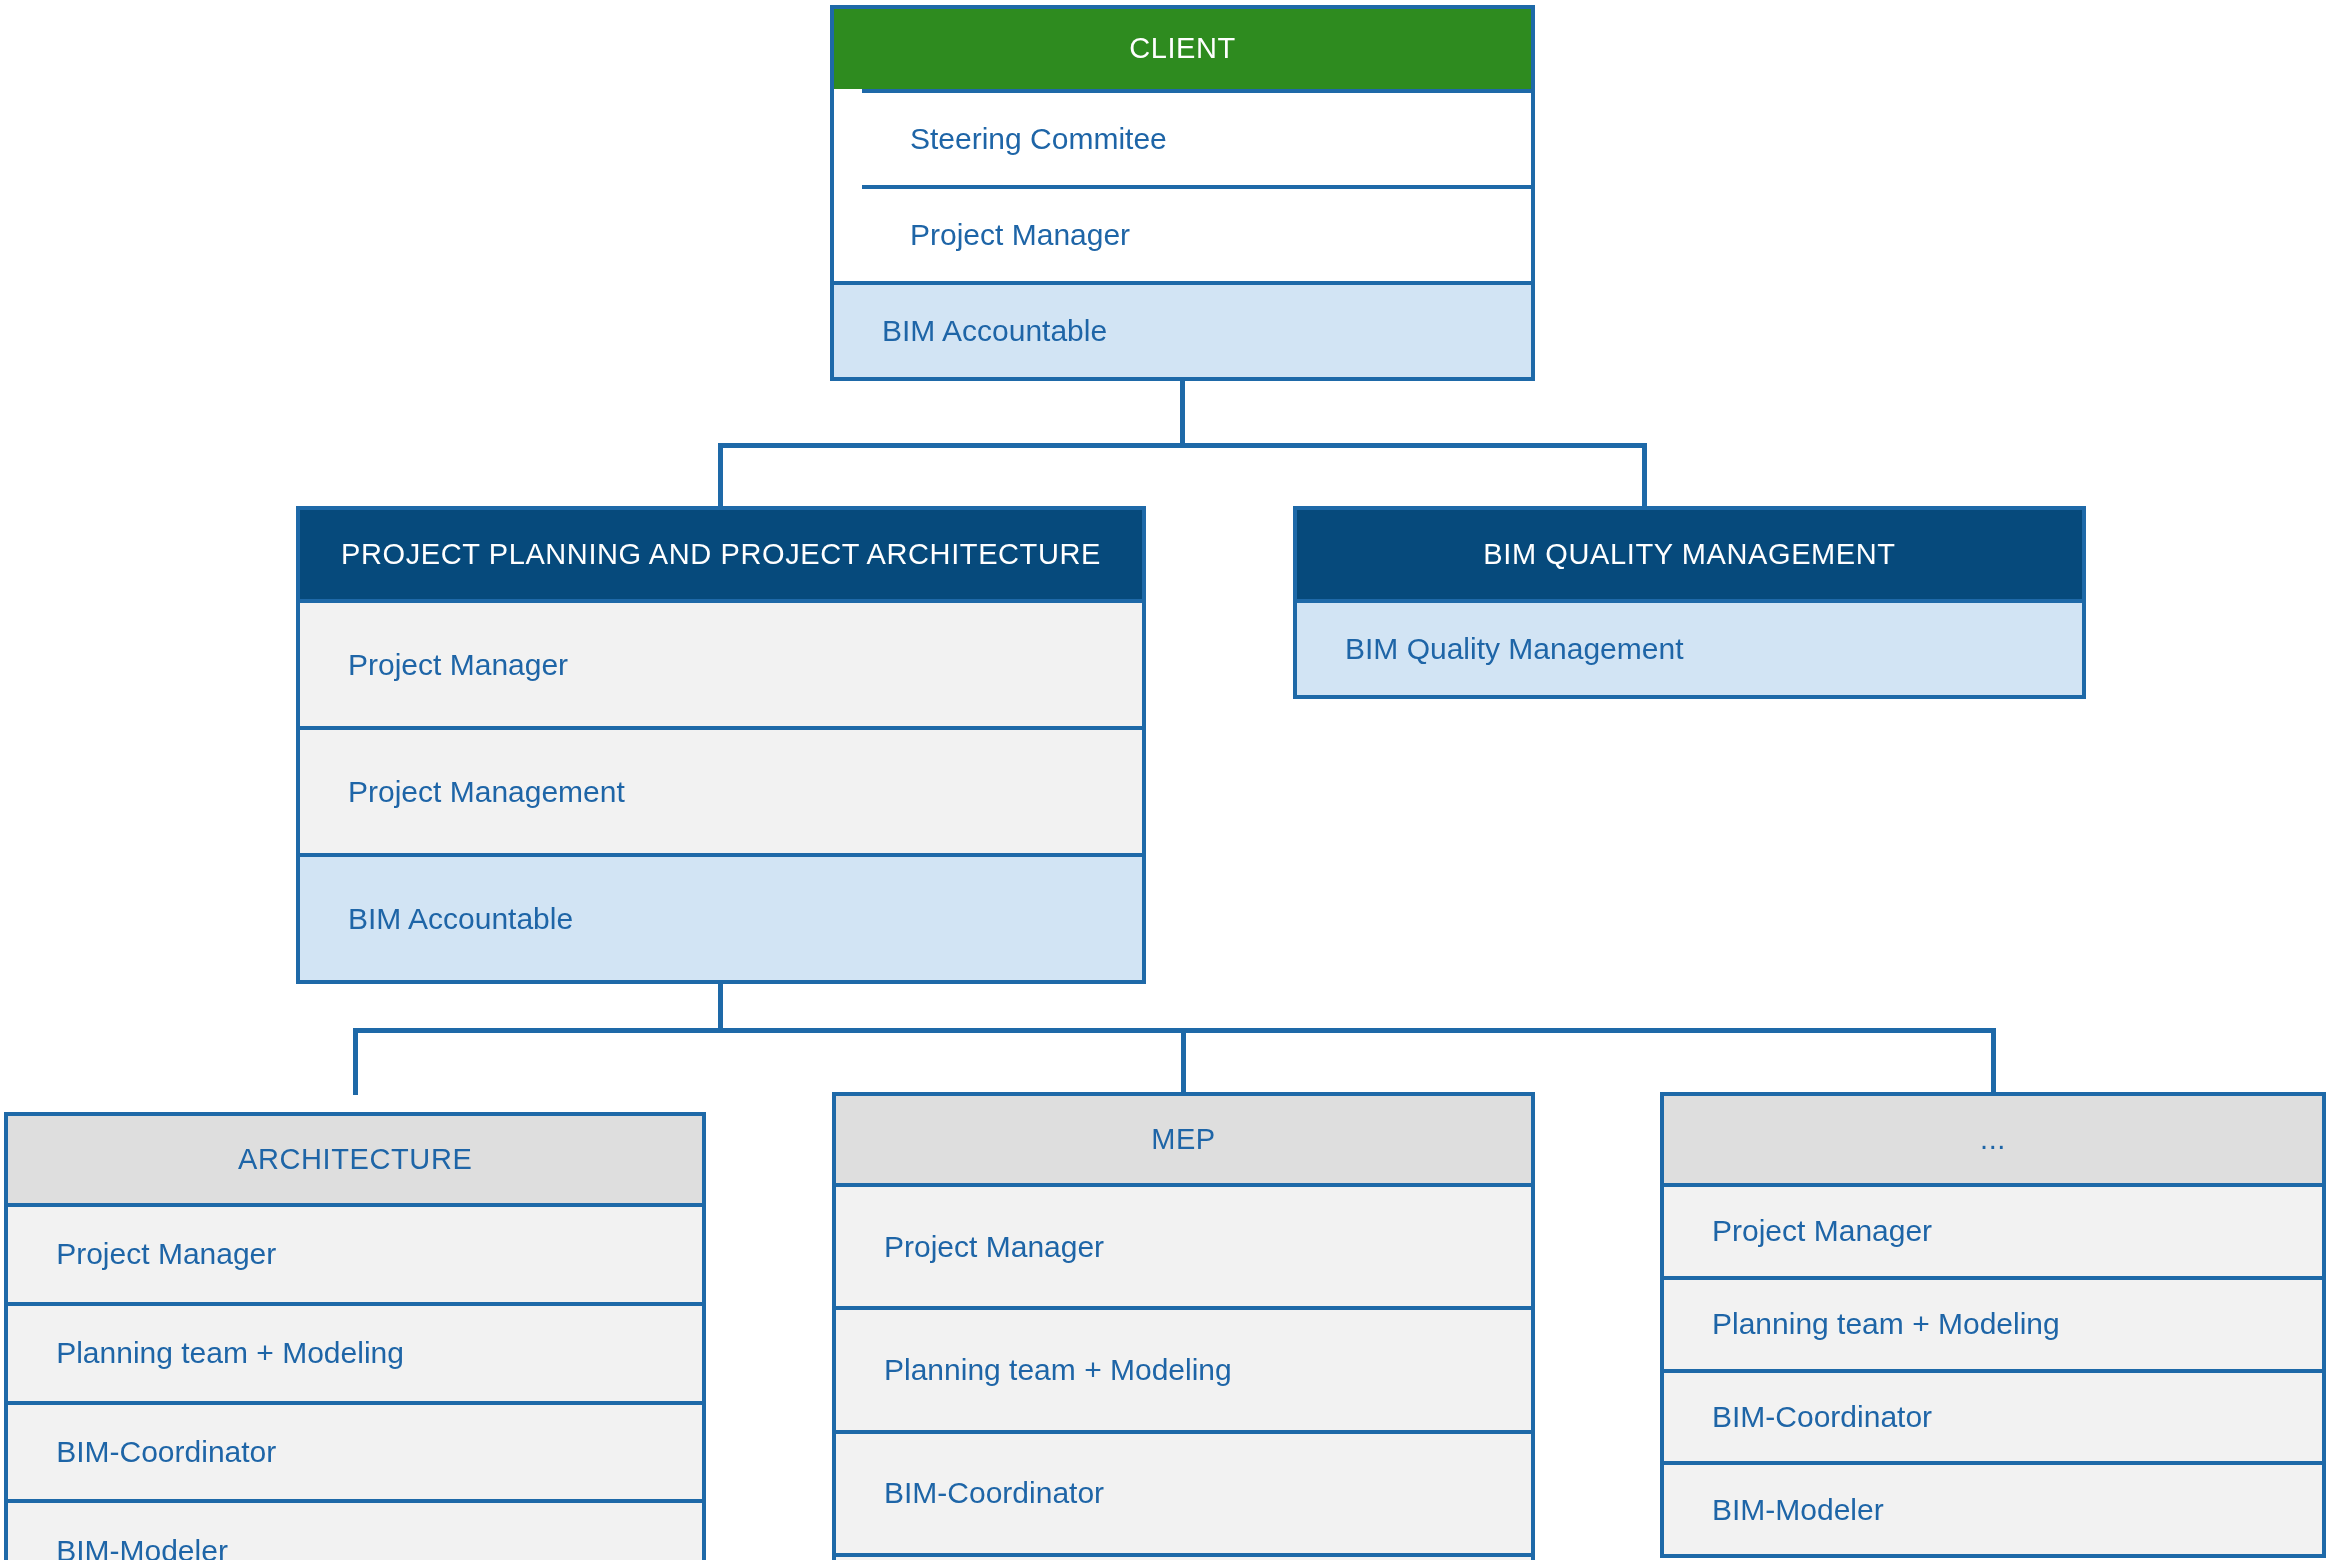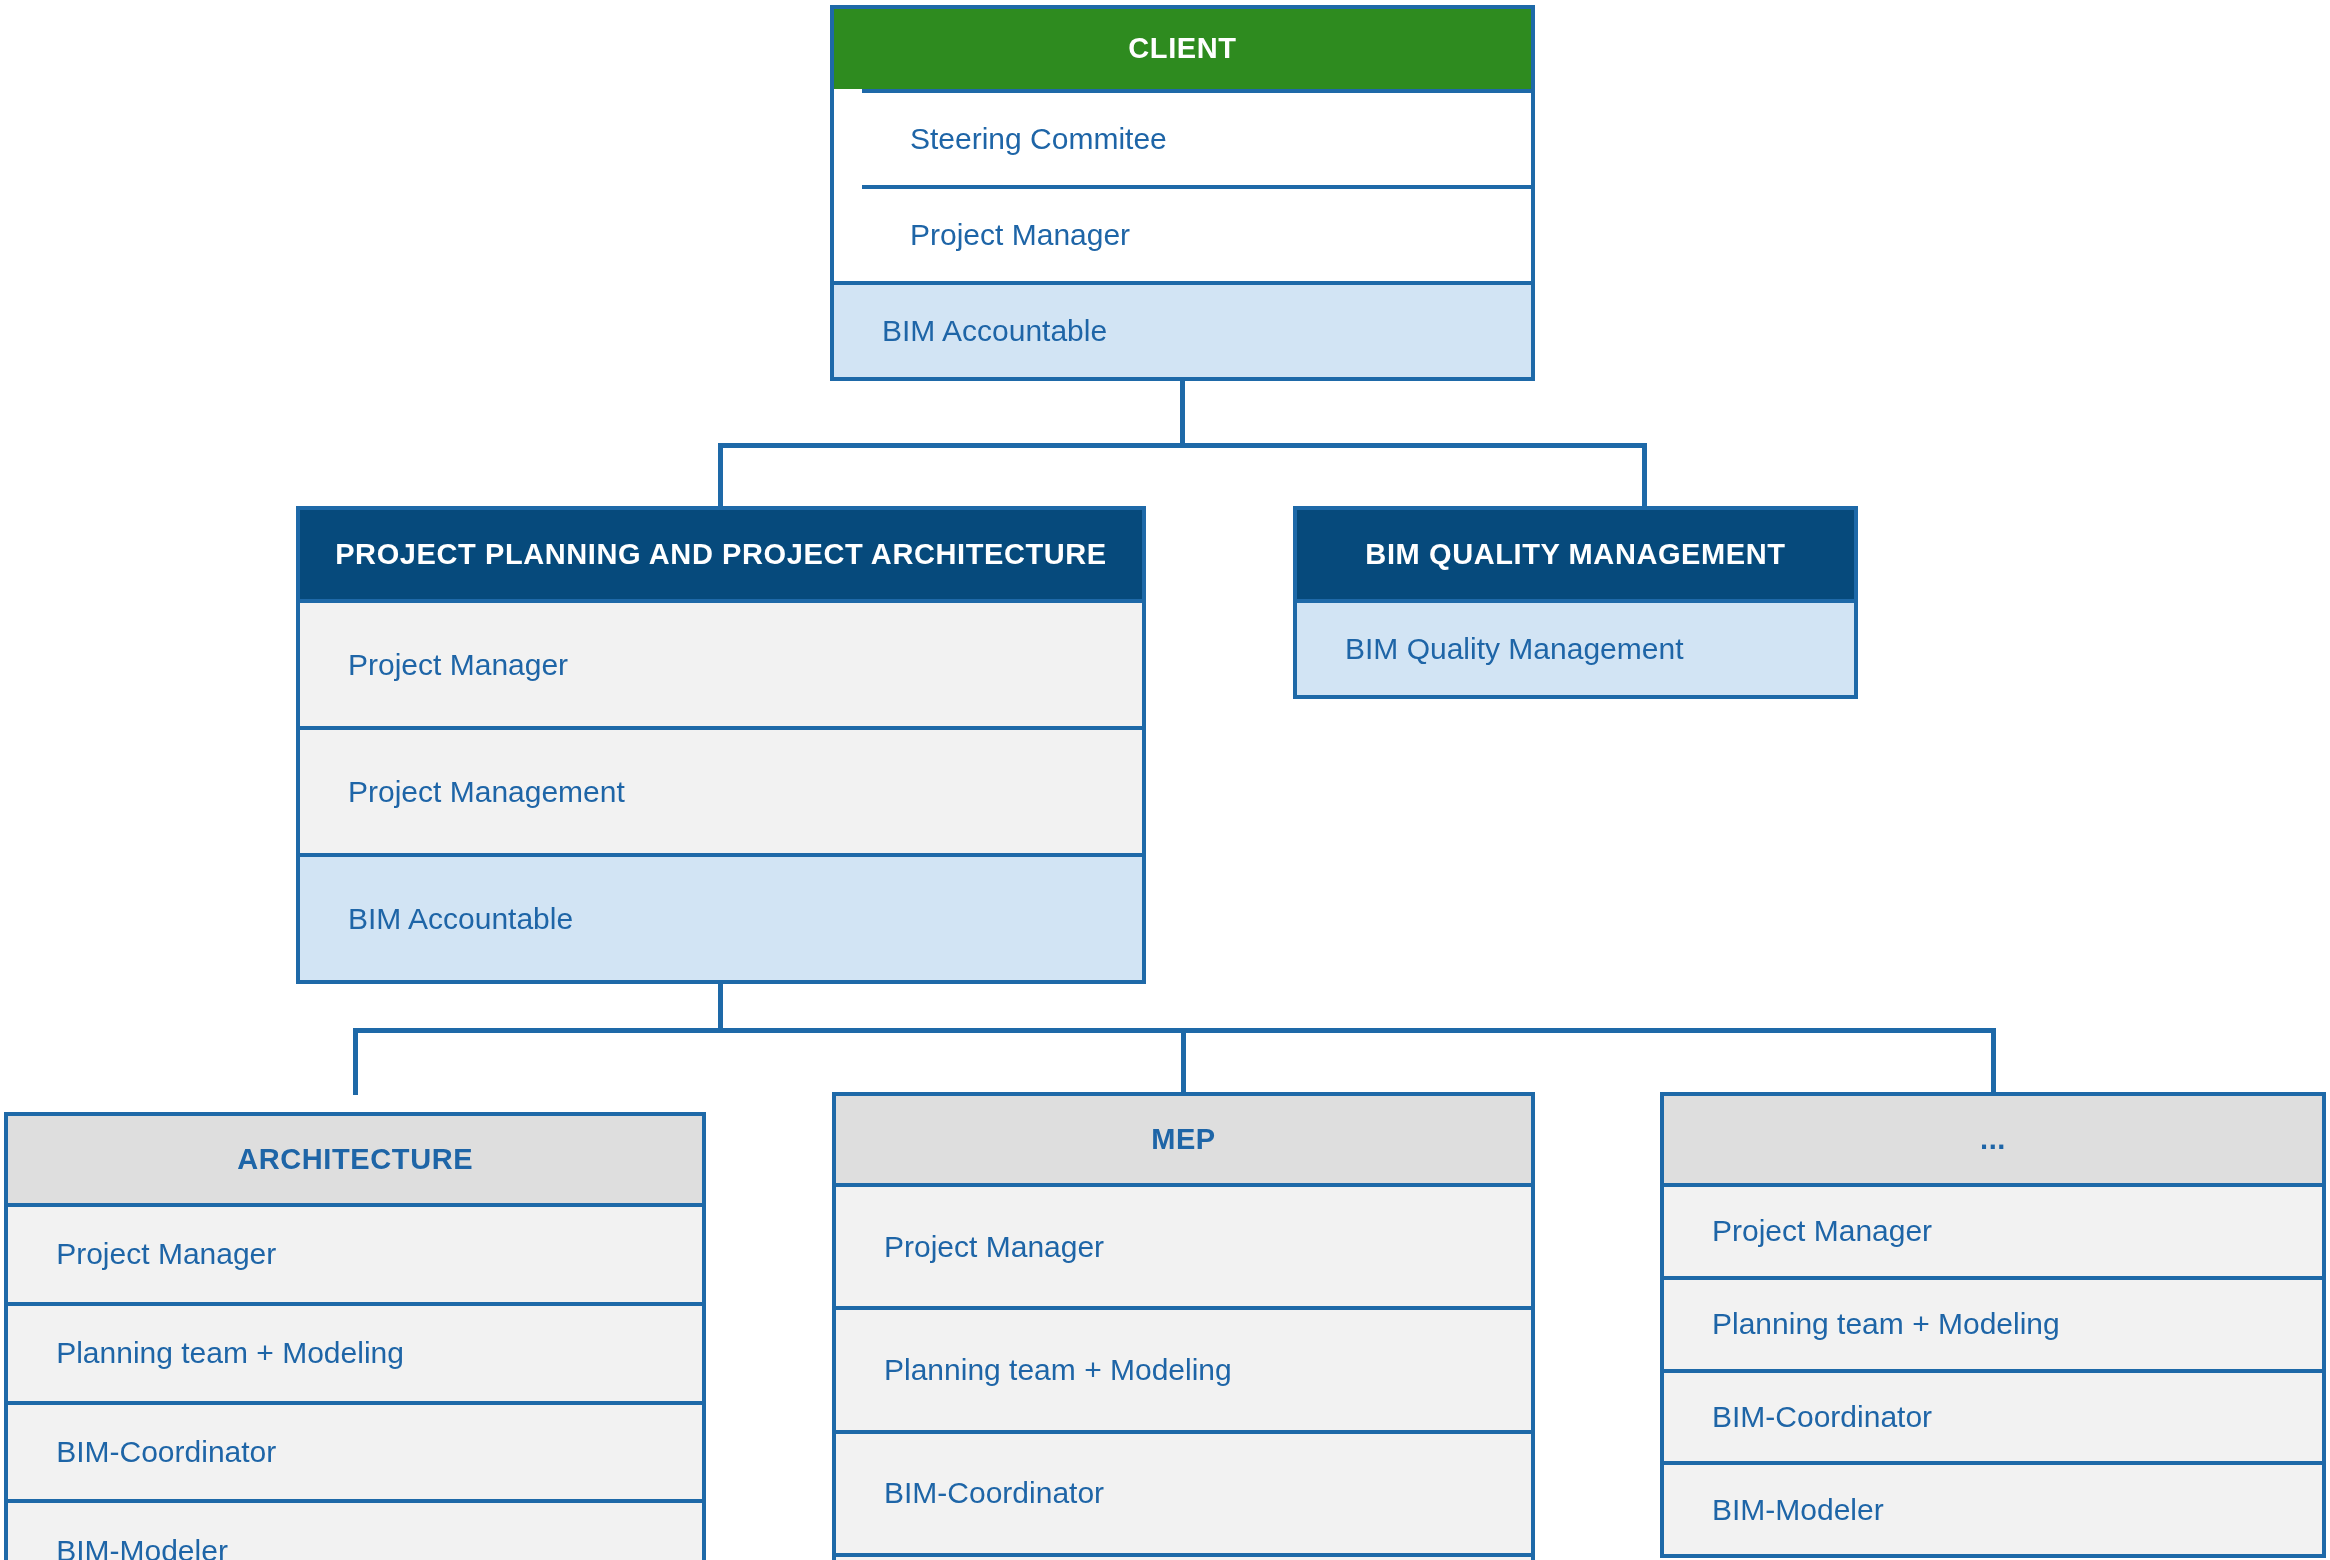"CLIENT" .hdr { font-weight: bold -> normal }
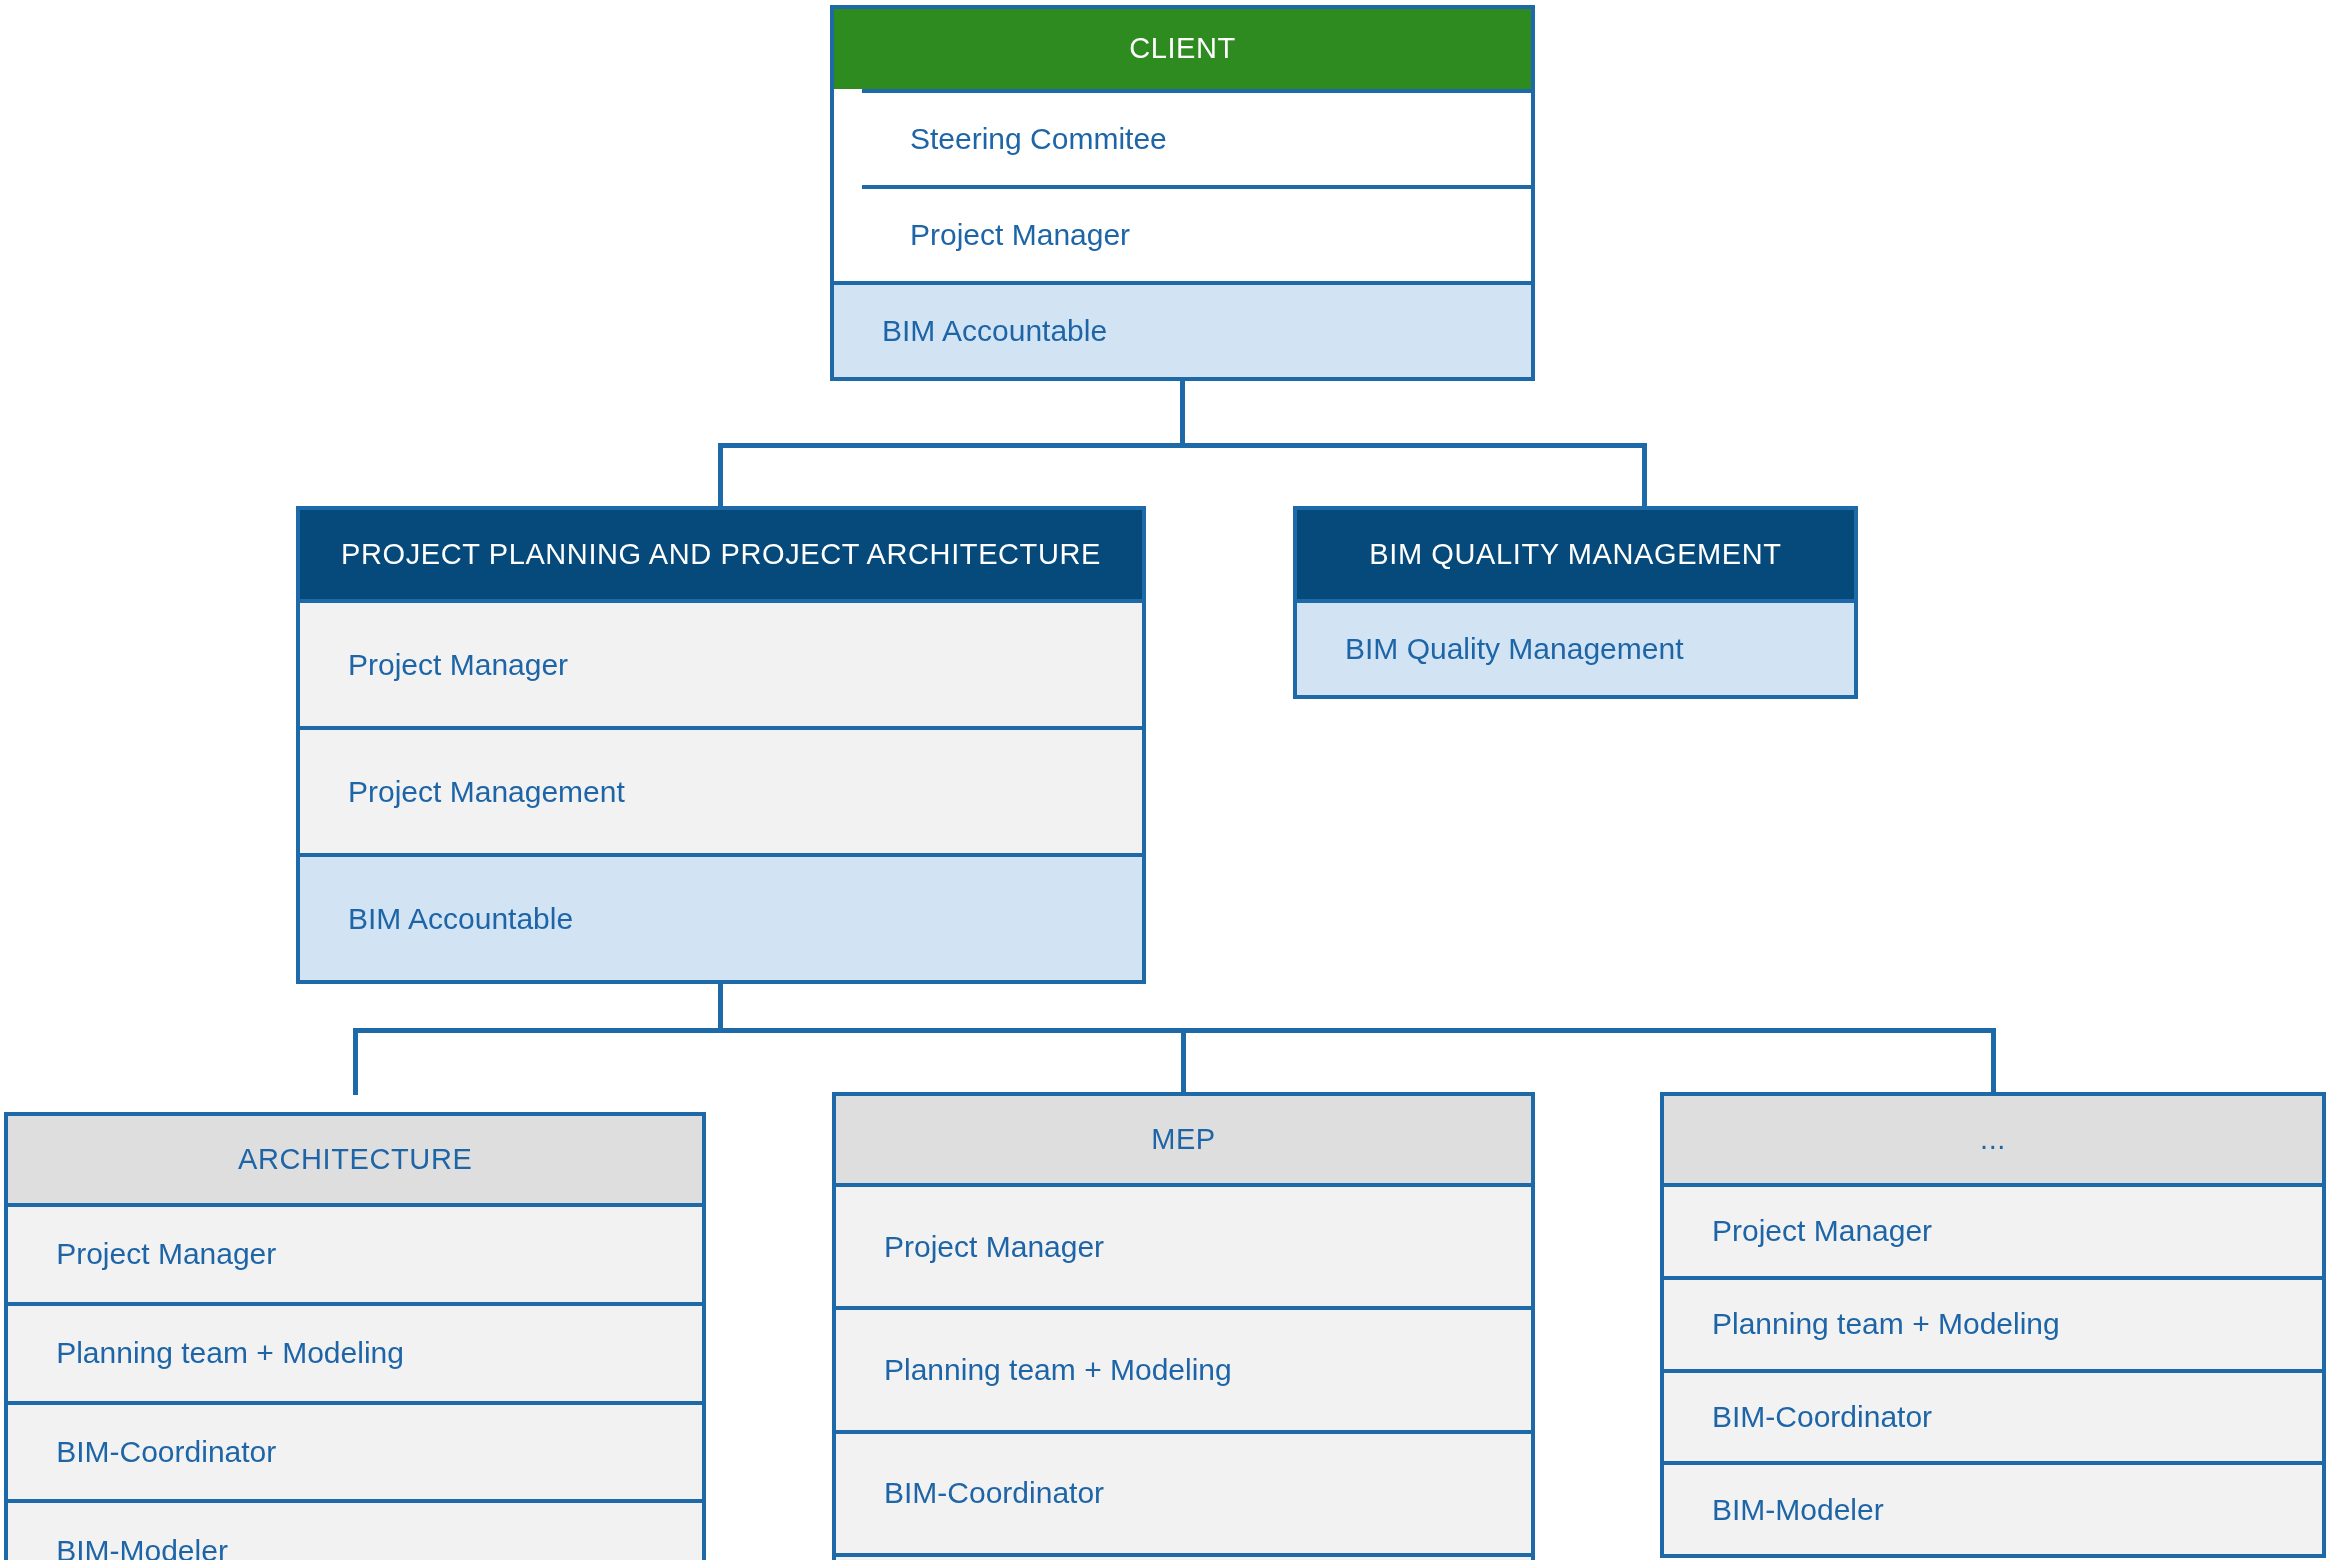"BIM QUALITY MANAGEMENT" div.box { width: 565px -> 793px }
